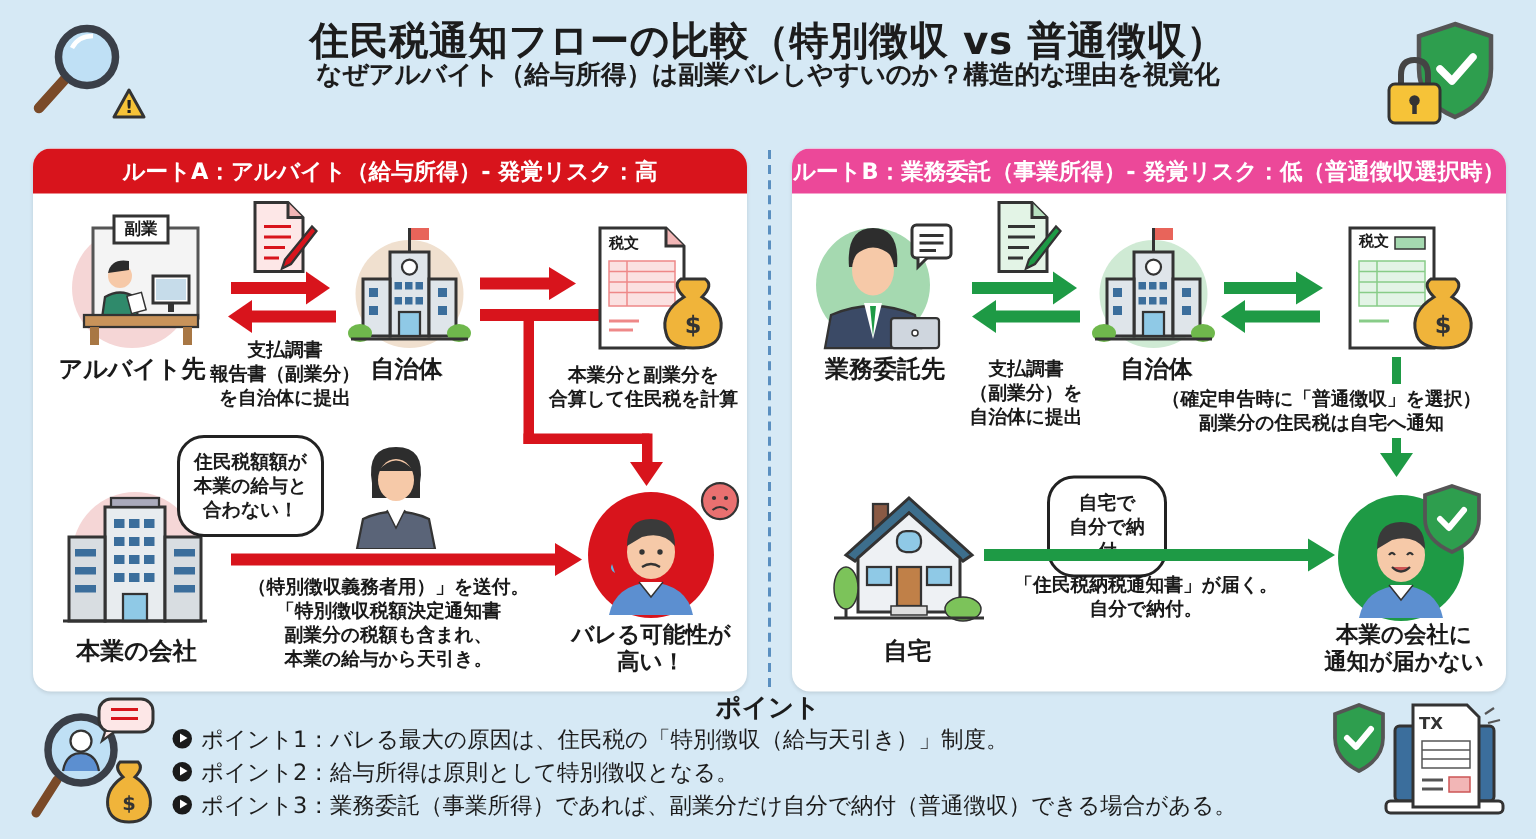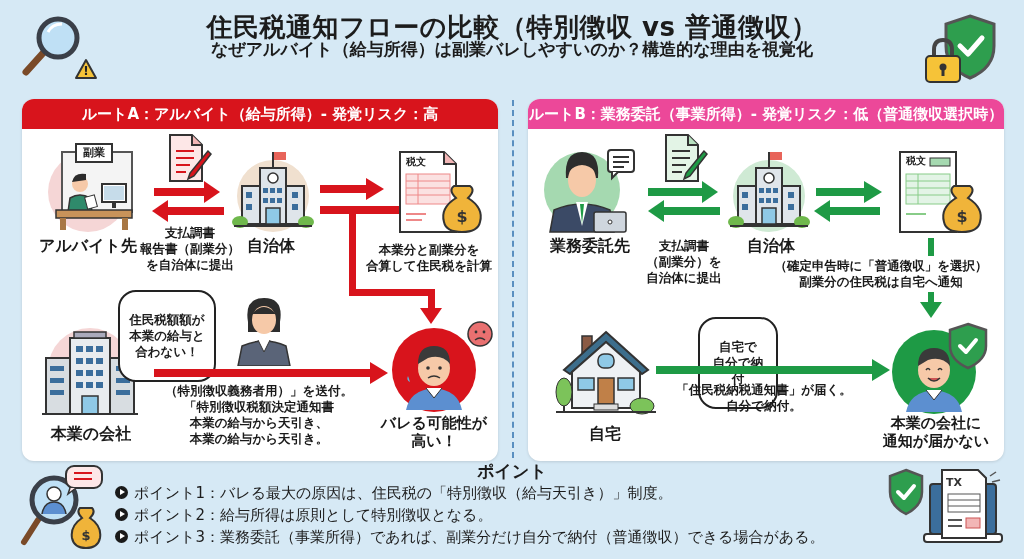"住民税額額が" .bubble { padding: 20px 8px -> 8px 8px }
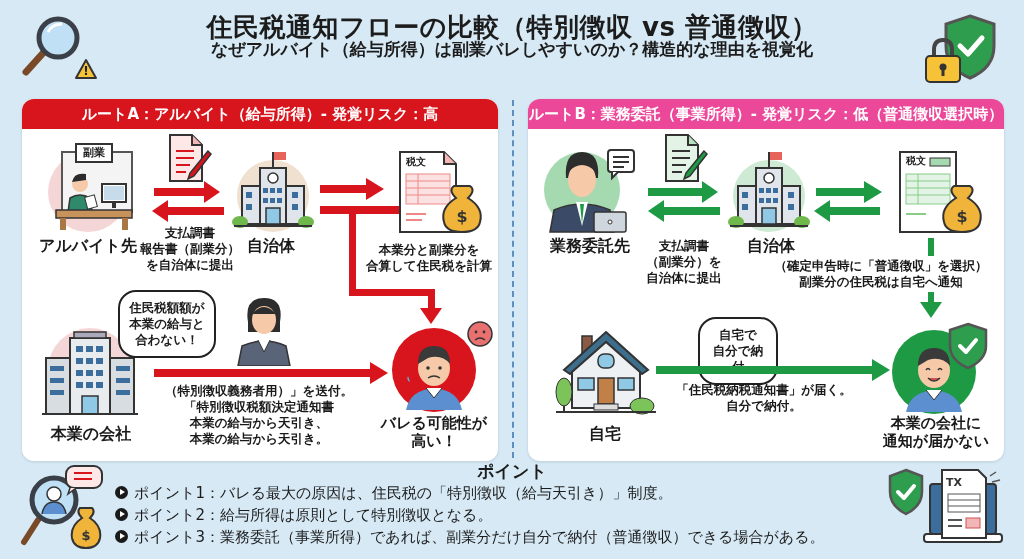"本業の給与から天引き、" div { text: 本業の給与から天引き -> 副業分の税額も含まれ }
